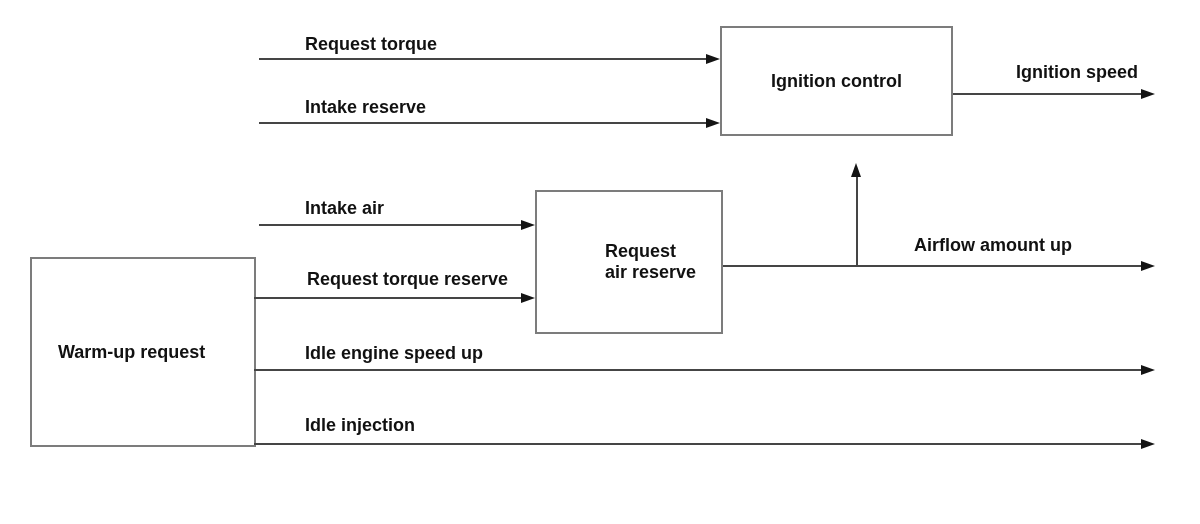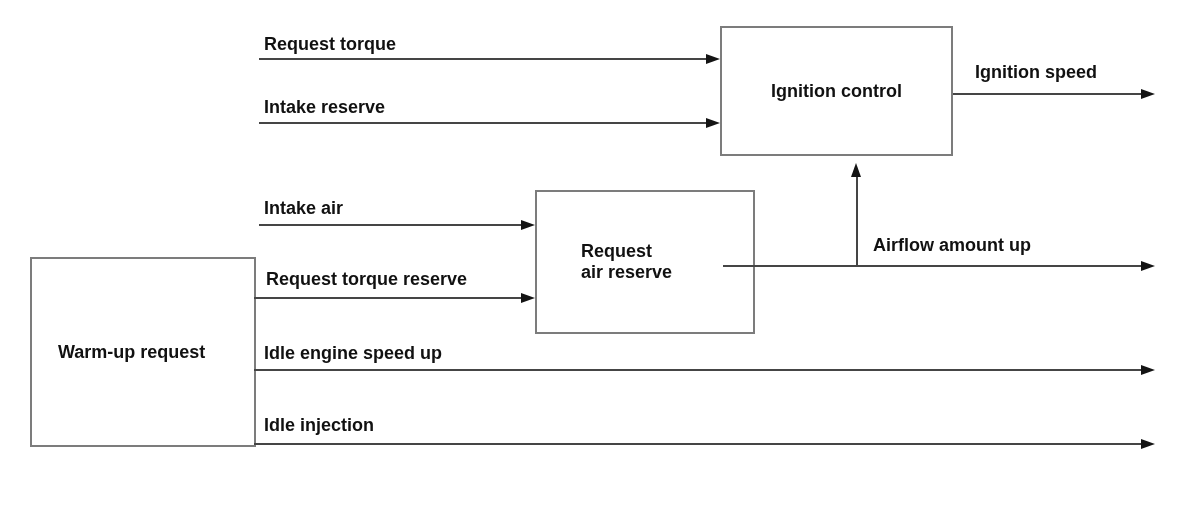"Request torque" .edge-label { margin-left: none -> 41px }
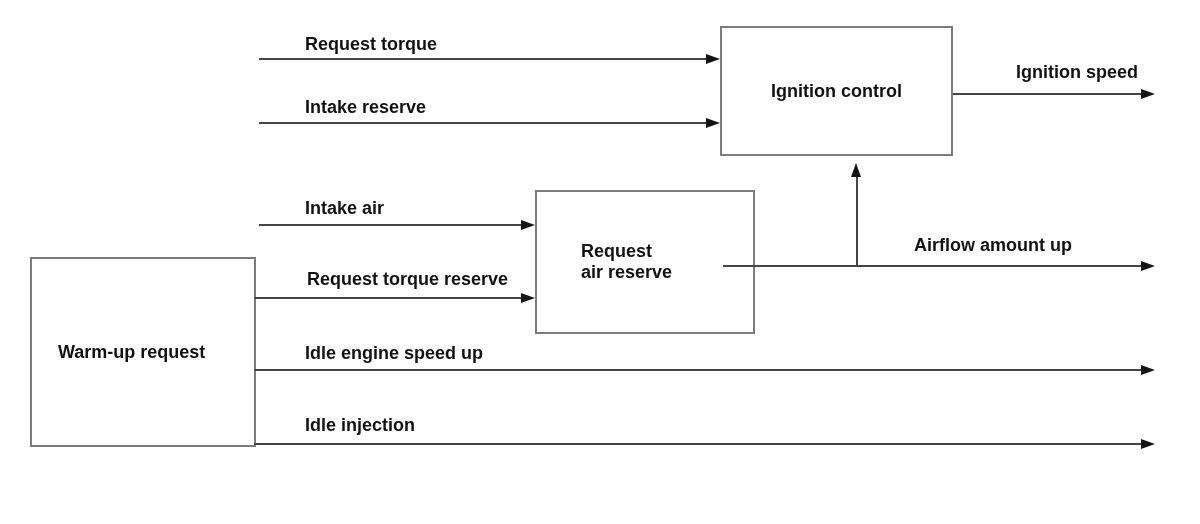"Ignition control" #node-ignition { height: 130px -> 110px }
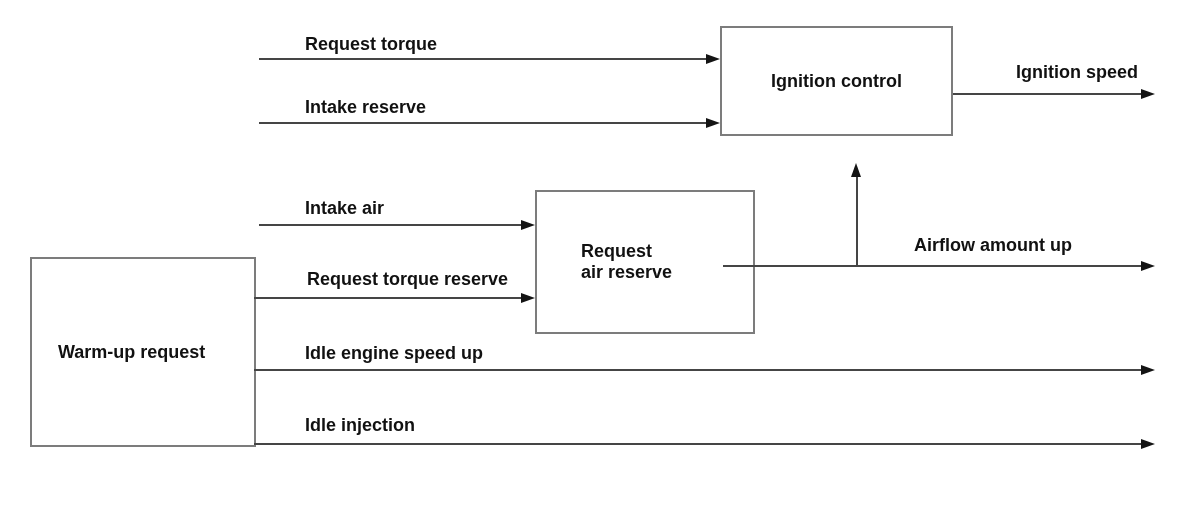"Request" #node-cylinder { padding-left: 44px -> 68px; width: 220px -> 188px }
